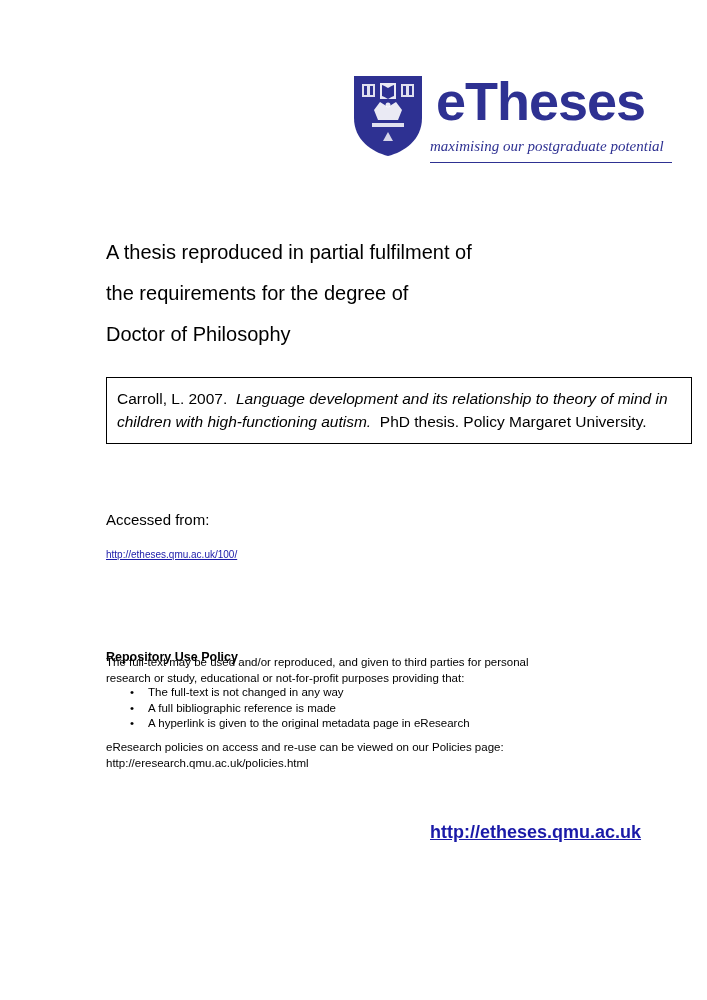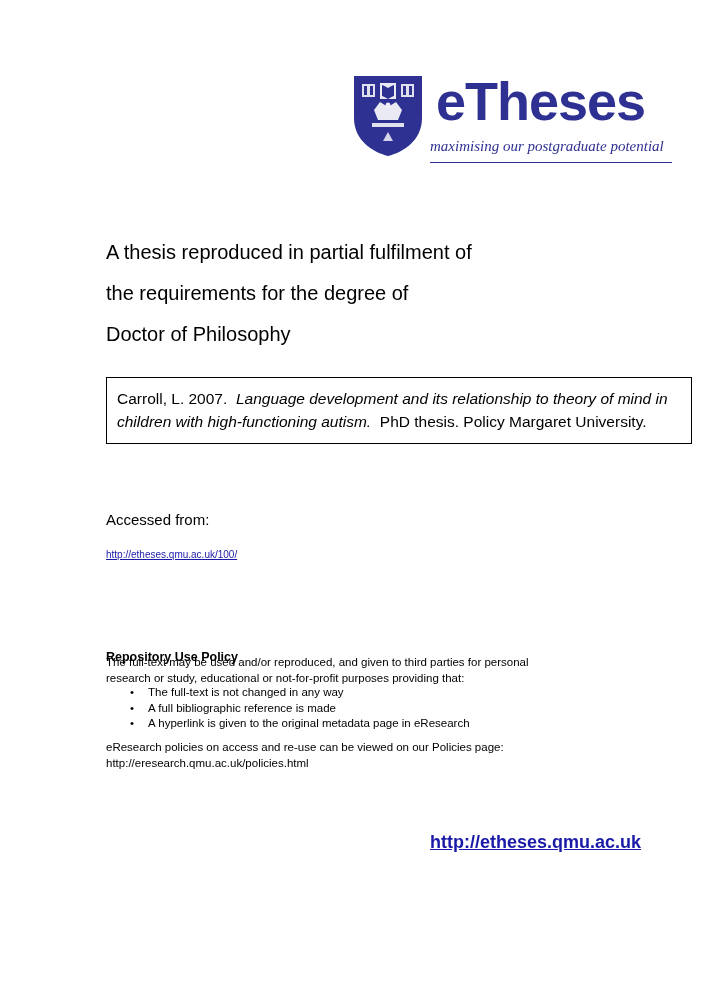"http://etheses.qmu.ac.uk" .footer-link { margin-top: 10px -> none }
